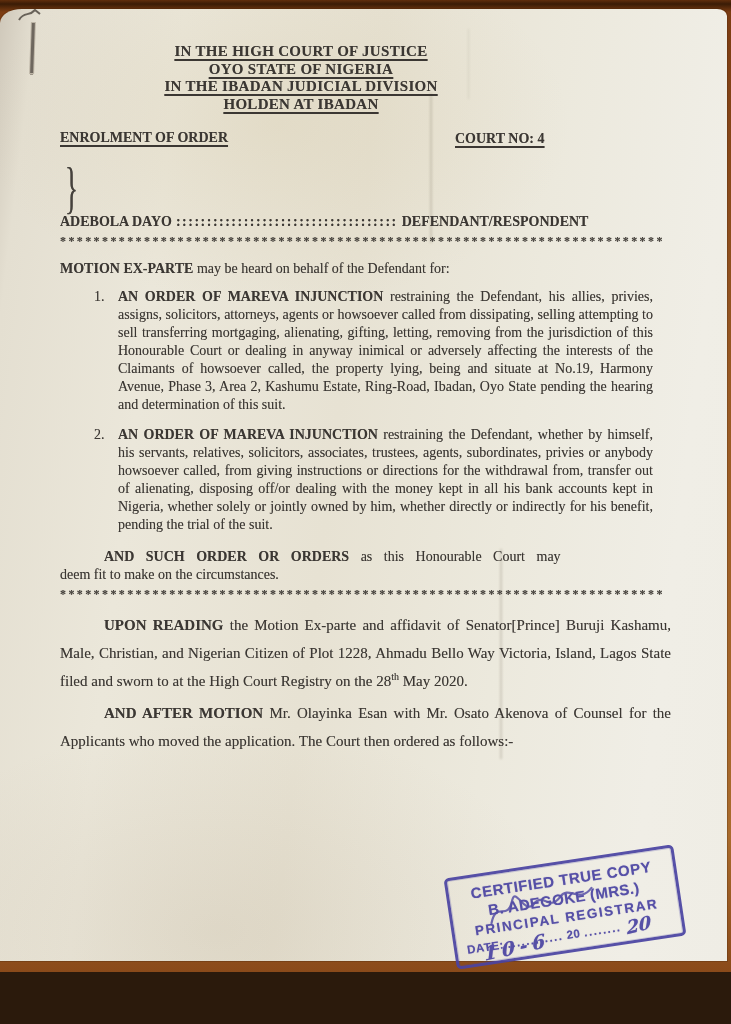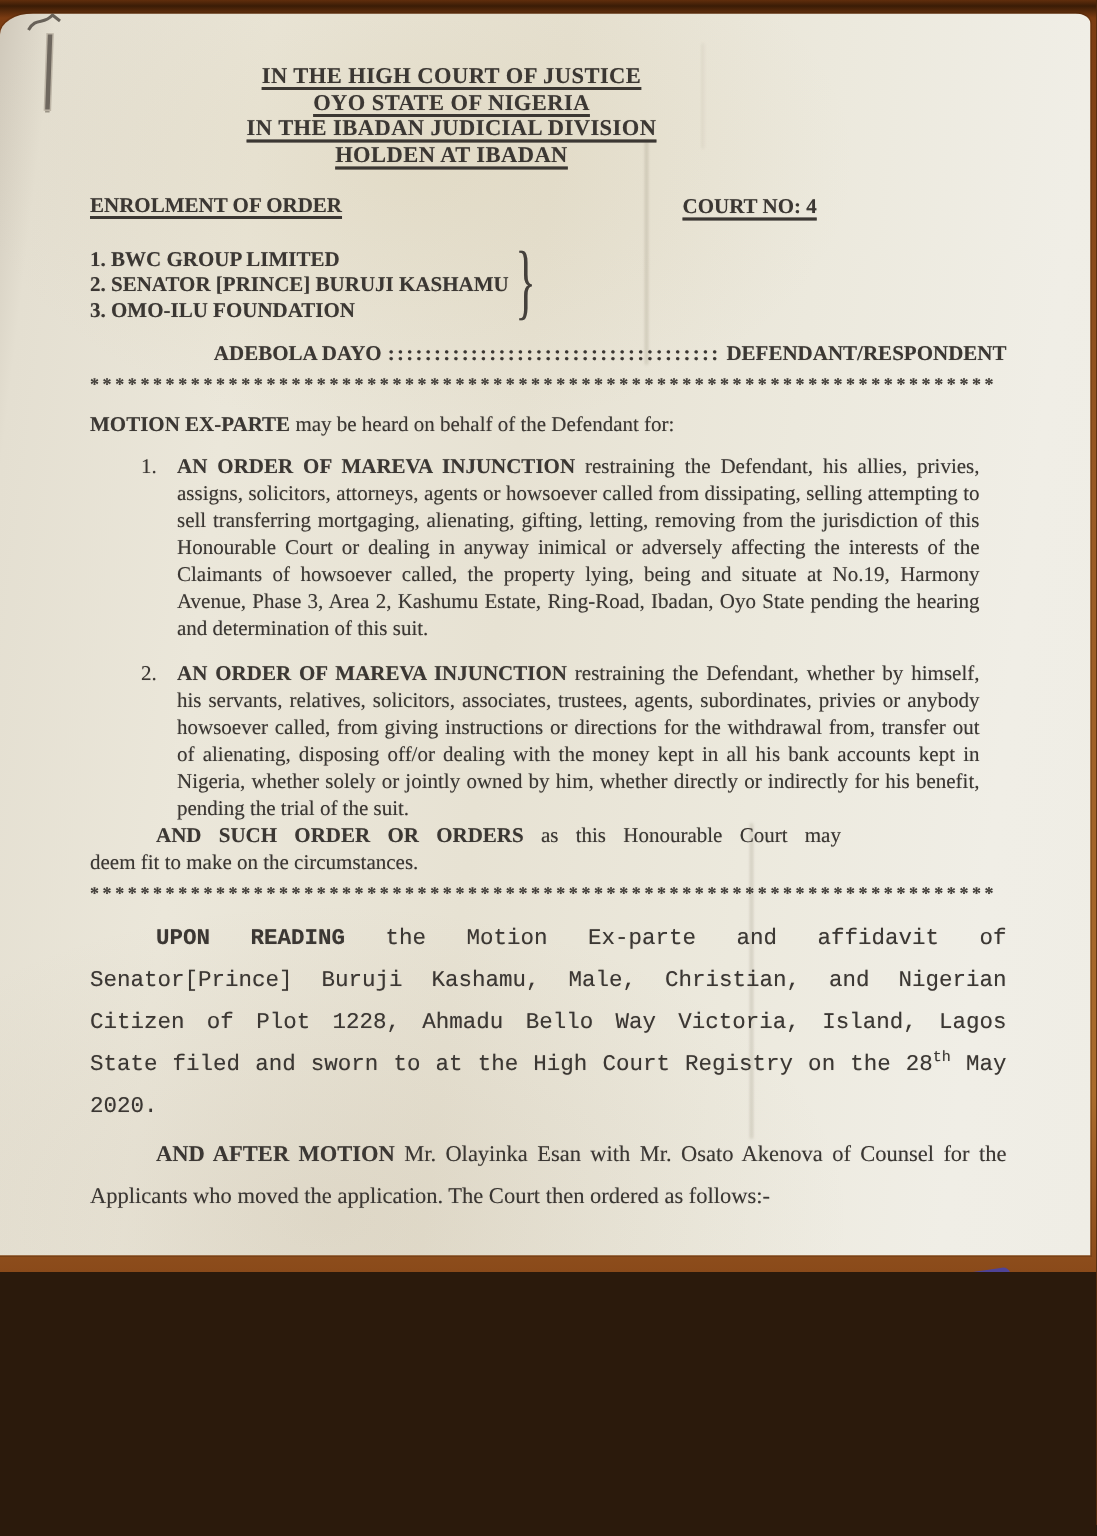"IN THE HIGH COURT OF" .scene { height: 848px -> 972px }
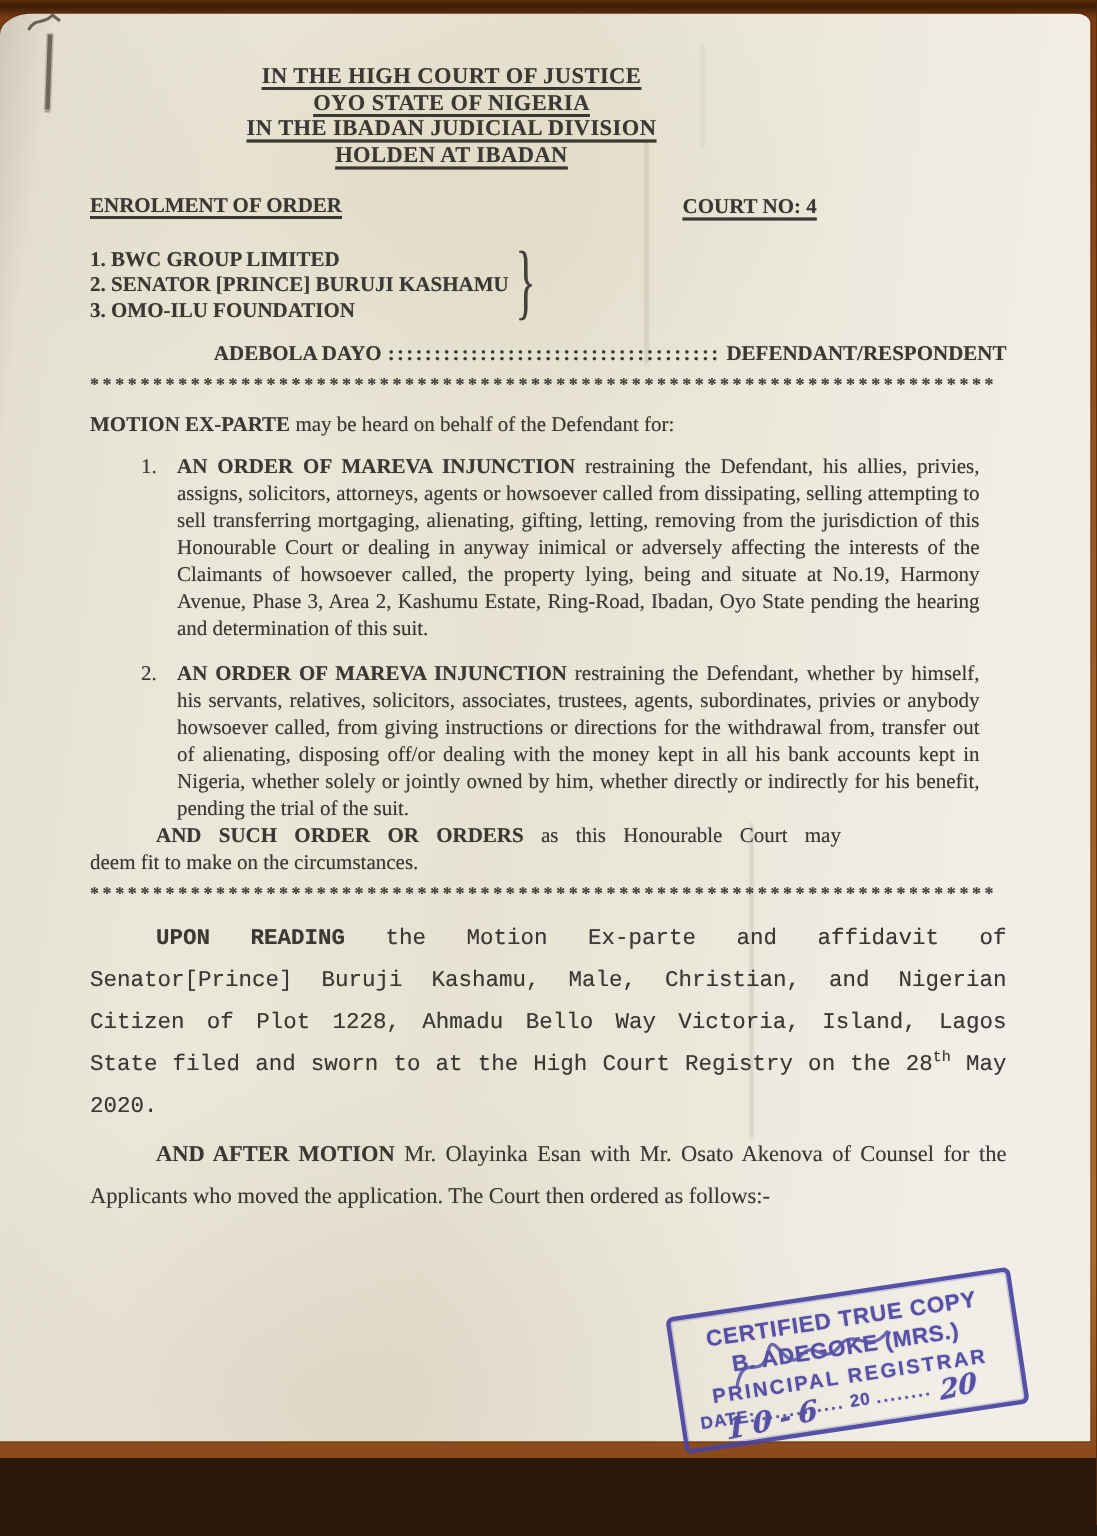"1. BWC GROUP LIMITED" div.claimant-list { html: <div> <div>1. BWC GROUP LIMITED</div> <div>2. SENATOR [PRINCE] BURUJI KASHAMU</div> <div>3. OMO-ILU FOUNDATION</div> </div> -> none }
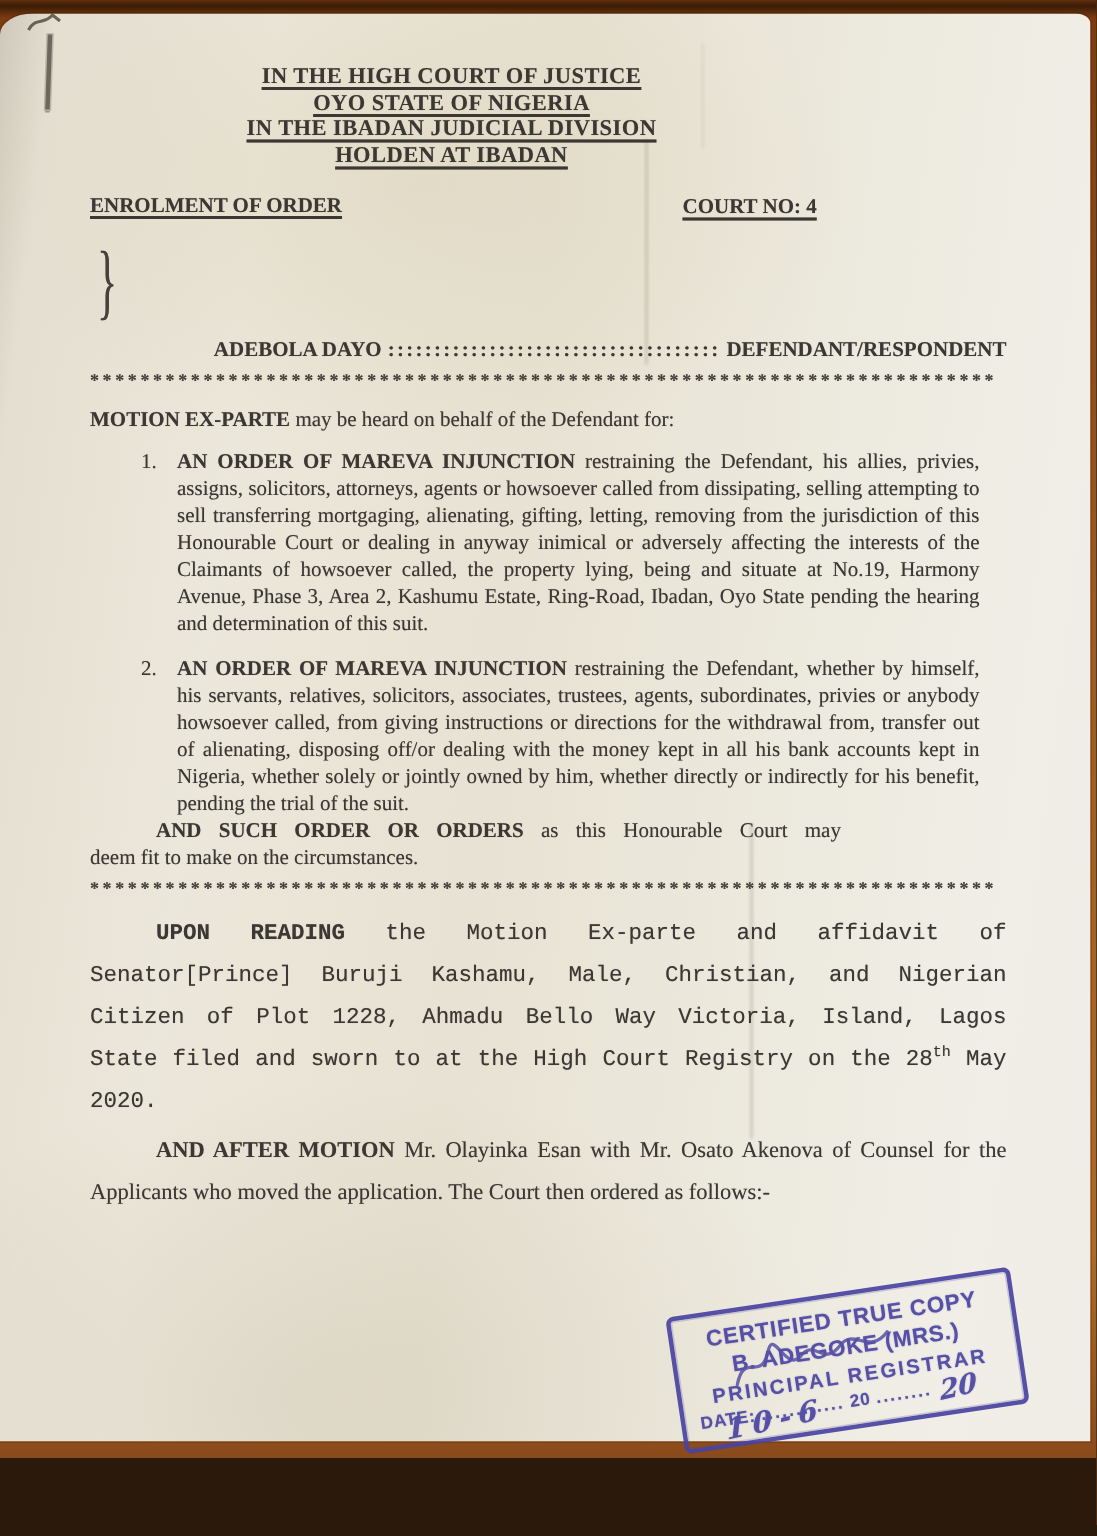"ADEBOLA DAYO" .defendant-line { margin-top: 12px -> none; text-align: right -> none }
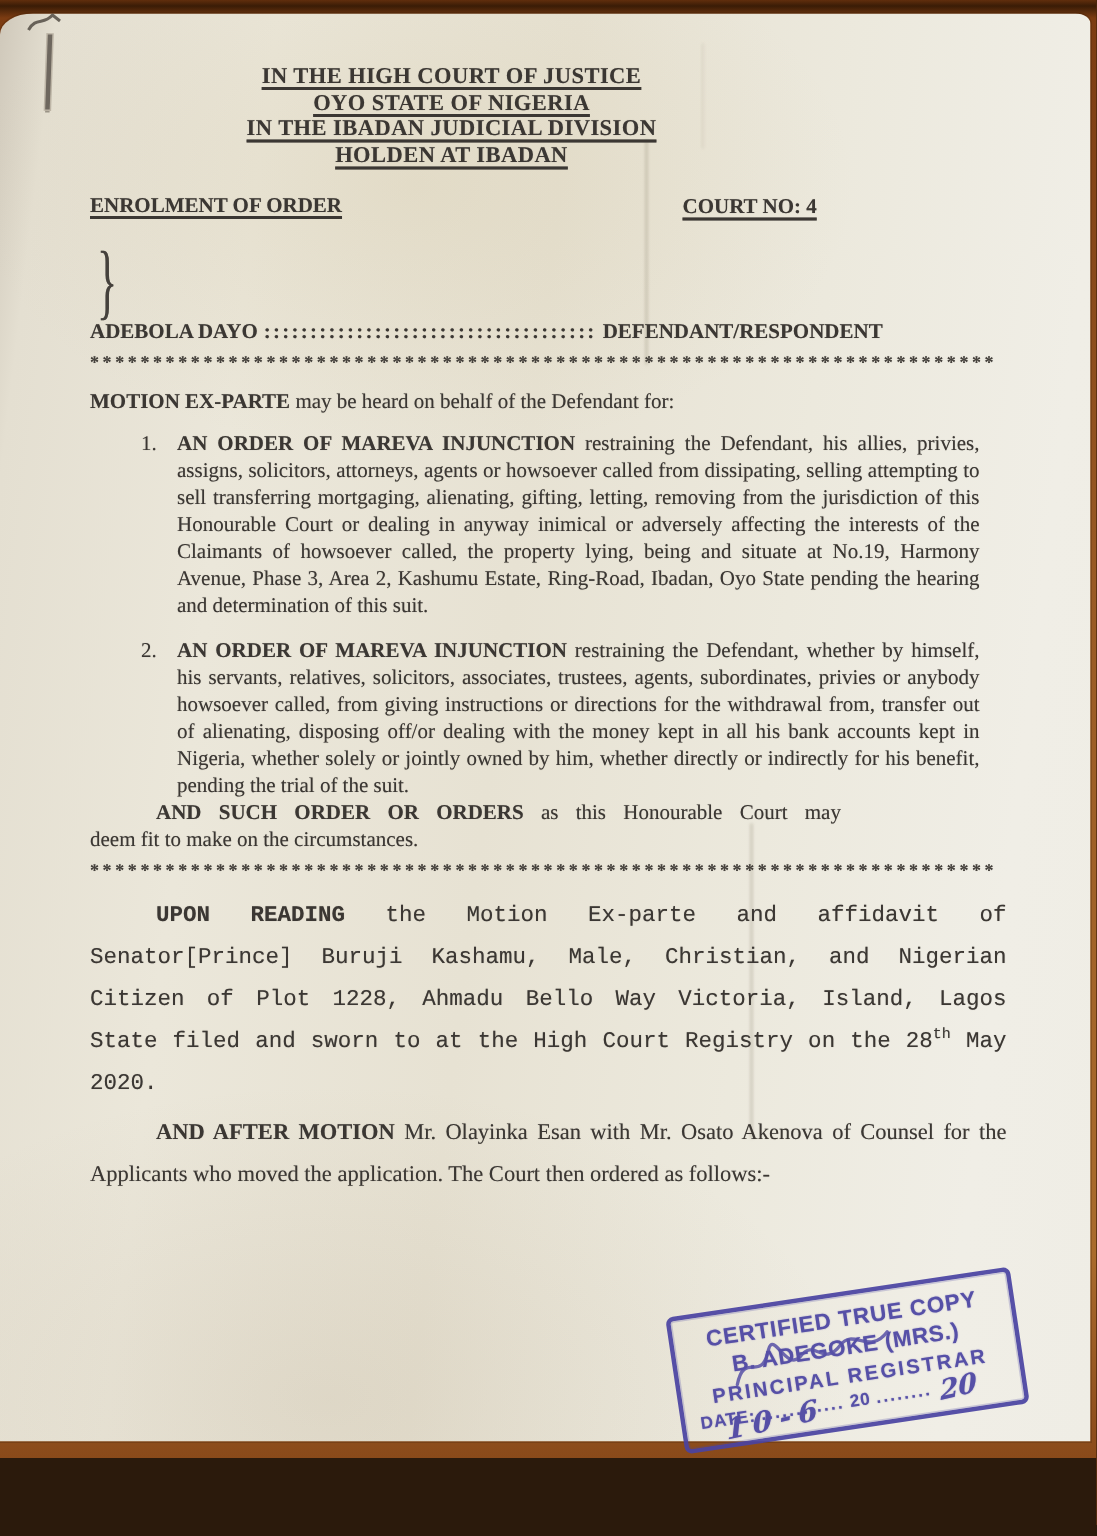"AND SUCH ORDER OR ORDERS" .such { margin-top: 0 -> 14px }
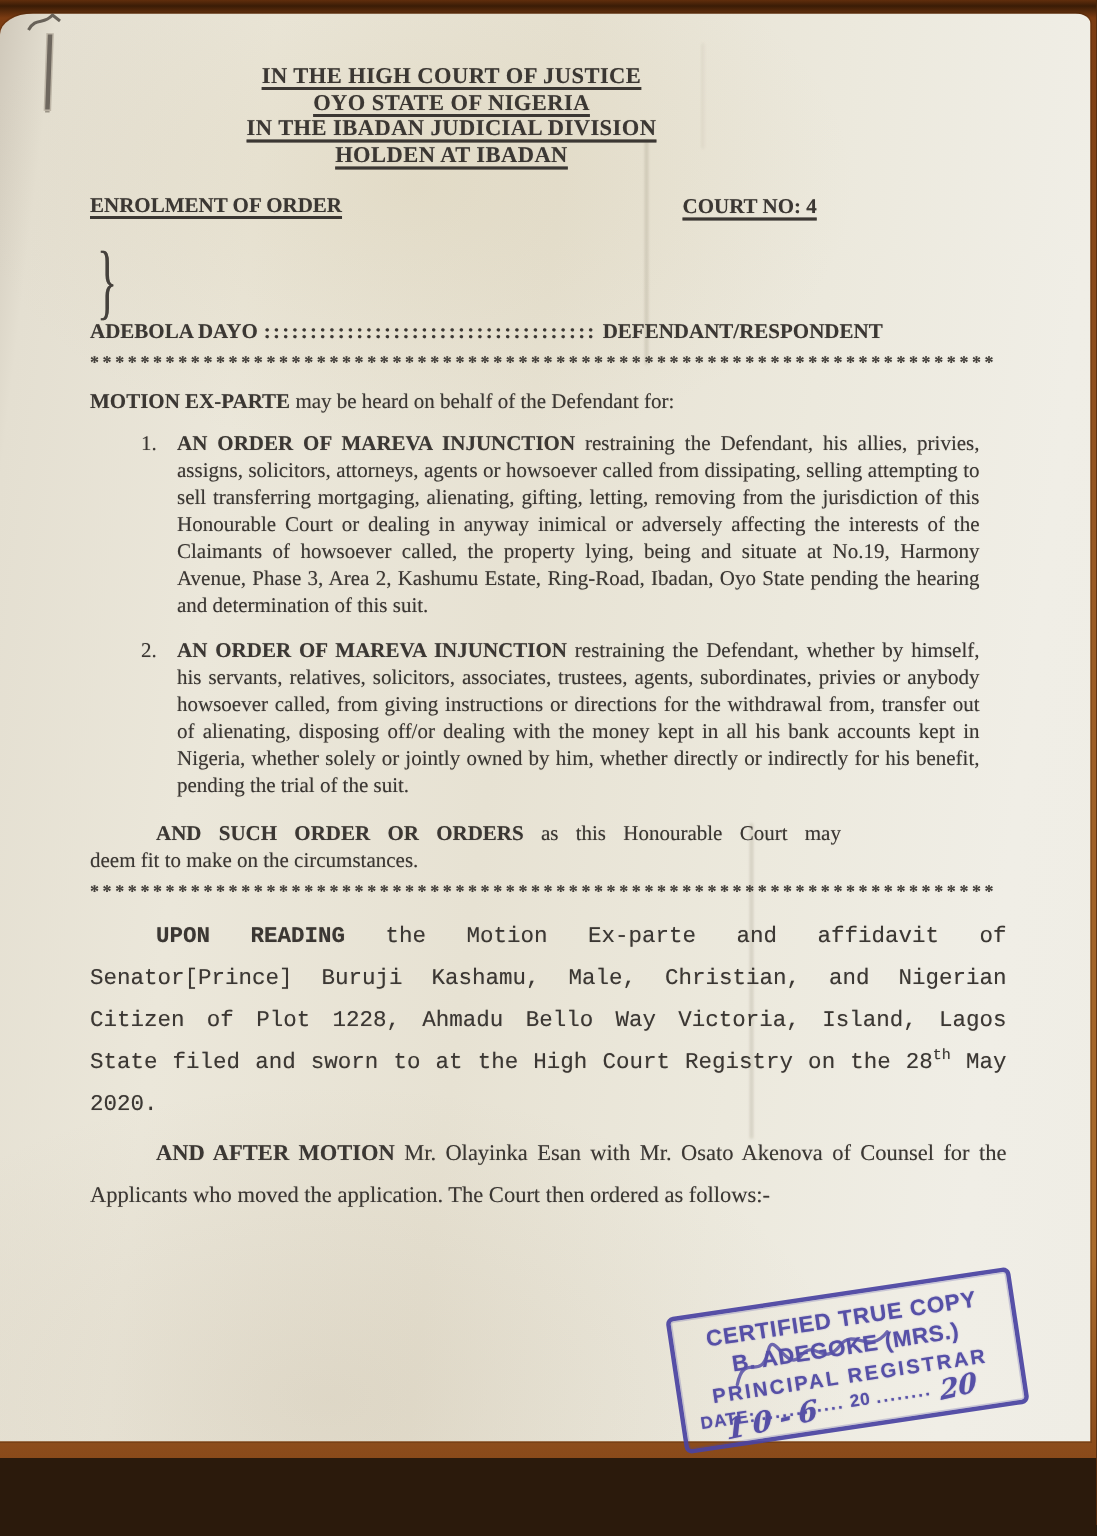"UPON READING the Motion Ex-parte" .upon { font-family: Liberation Mono, monospace -> none }
